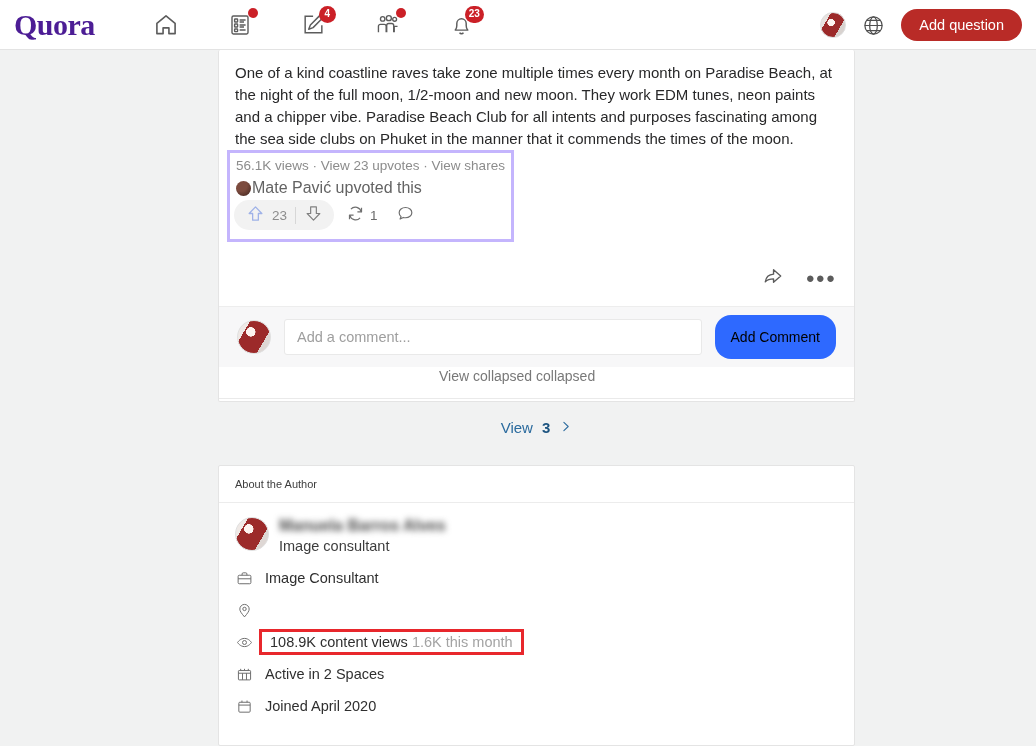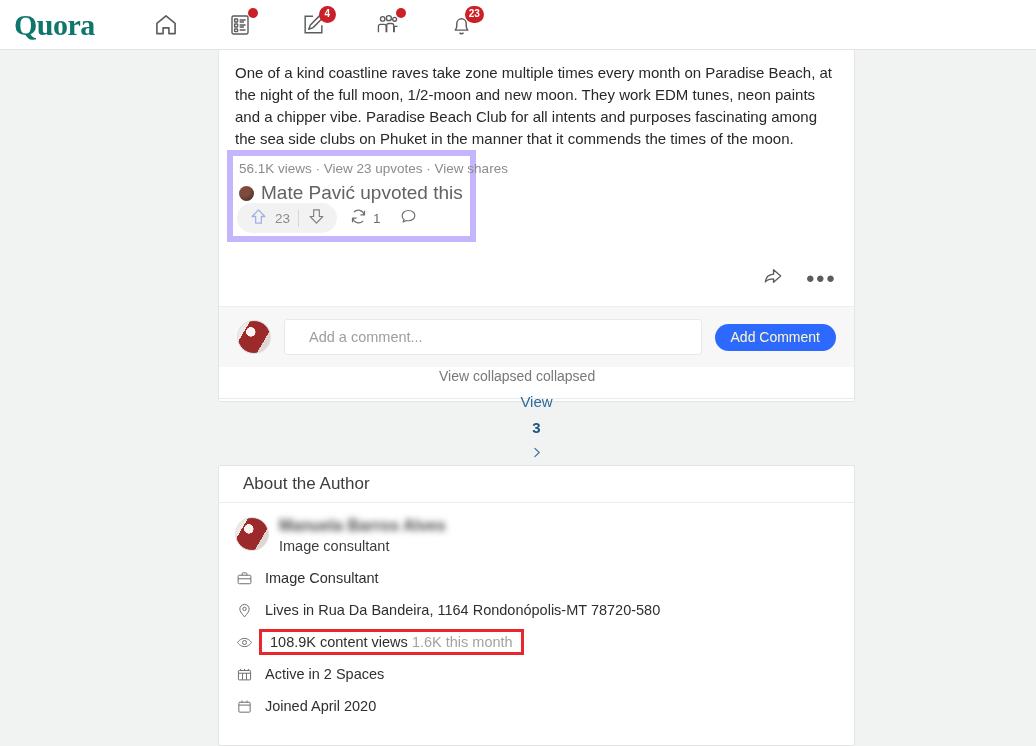"Quora" .logo { color: #0f766e -> #4c1d95 }
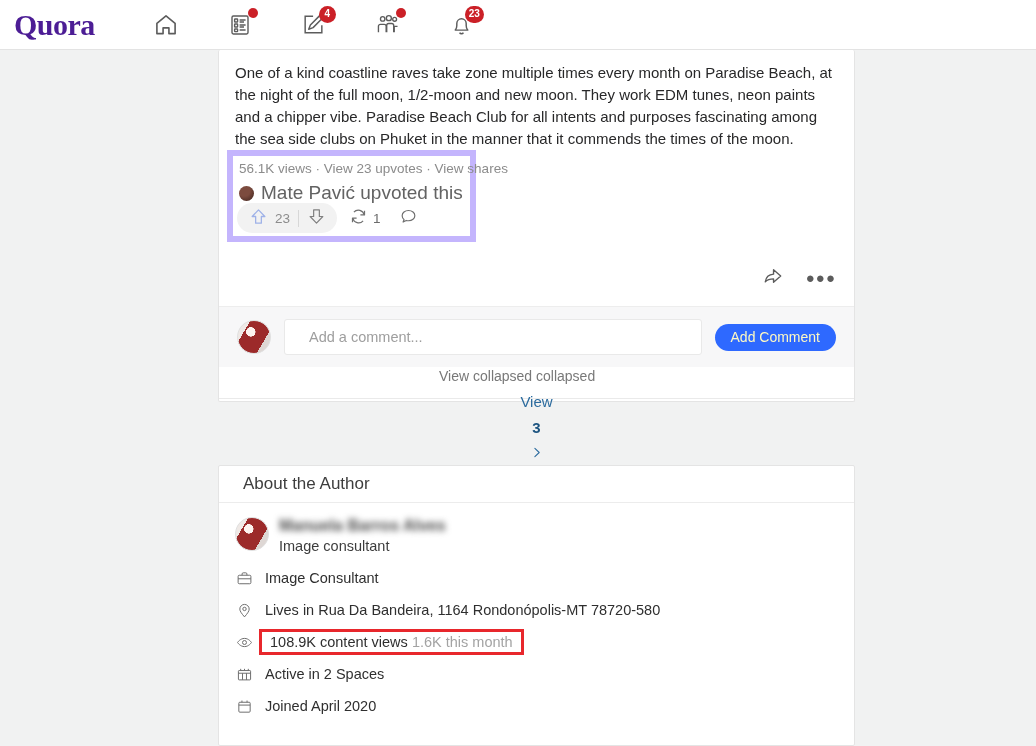"Add question" div.hdr-right { html: none -> <div> <div></div> <span> <svg> <circle></circle> <ellipse></ellipse> <path></path> </svg> </span> <button>Add question</button> </div> }
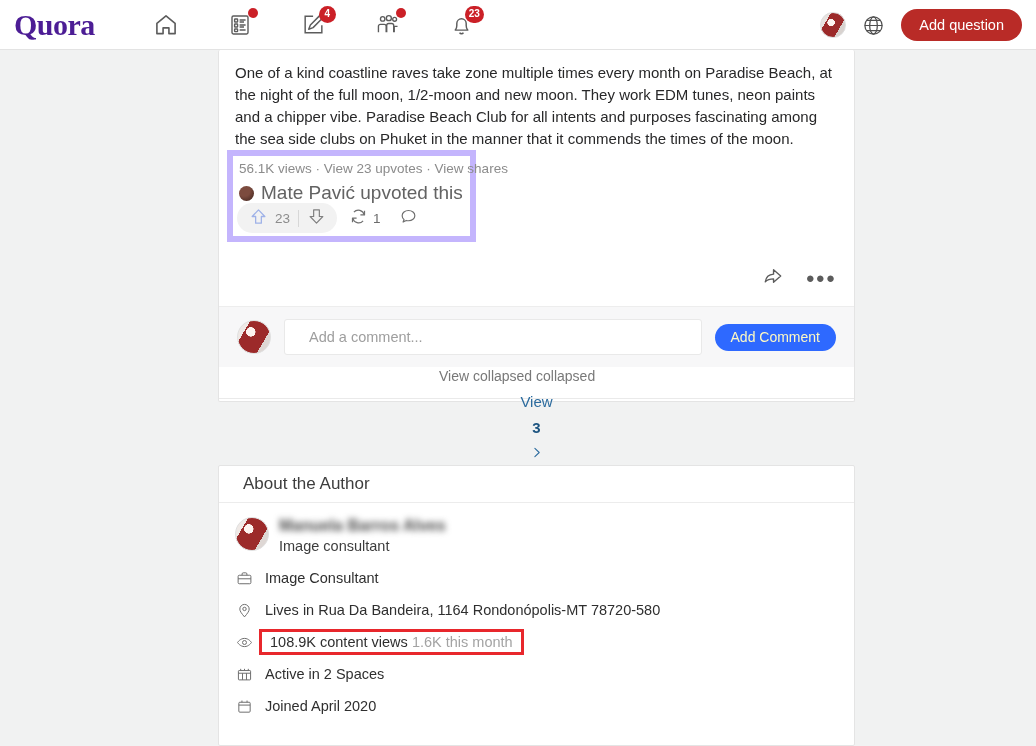"56.1K views · View 23" .stats-block { border: 6px solid #c4b5fd -> 3px solid #c4b5fd; width: 249px -> 287px }
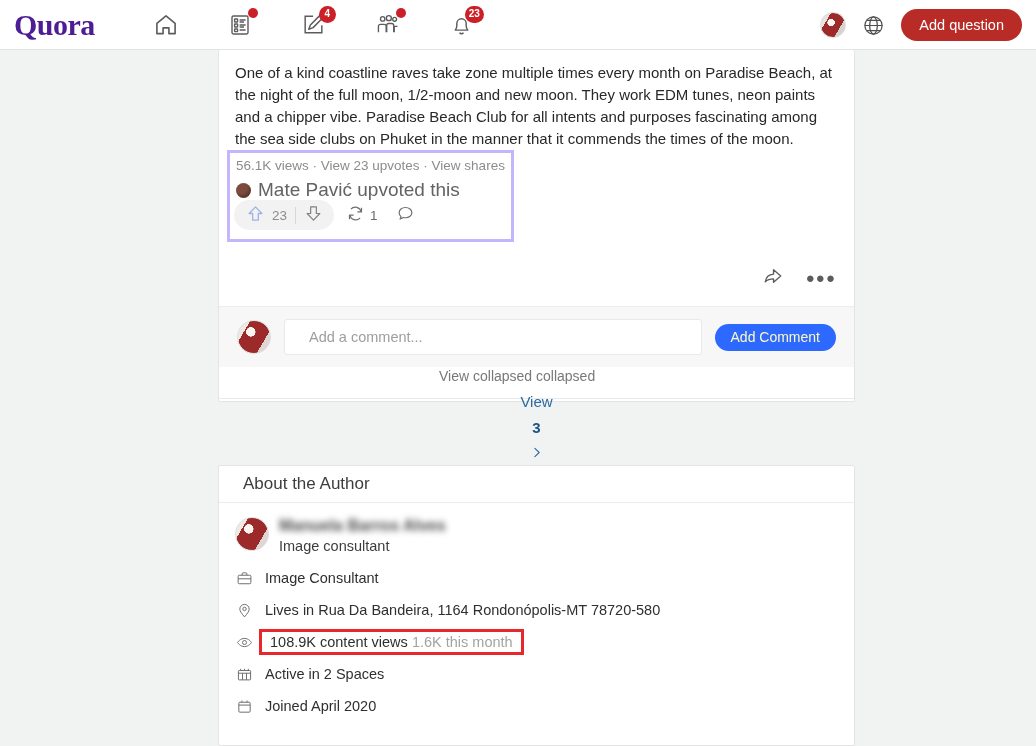"Mate Pavić upvoted this" .upvoter-line { font-size: 19px -> 16px; gap: 7px -> 1px }
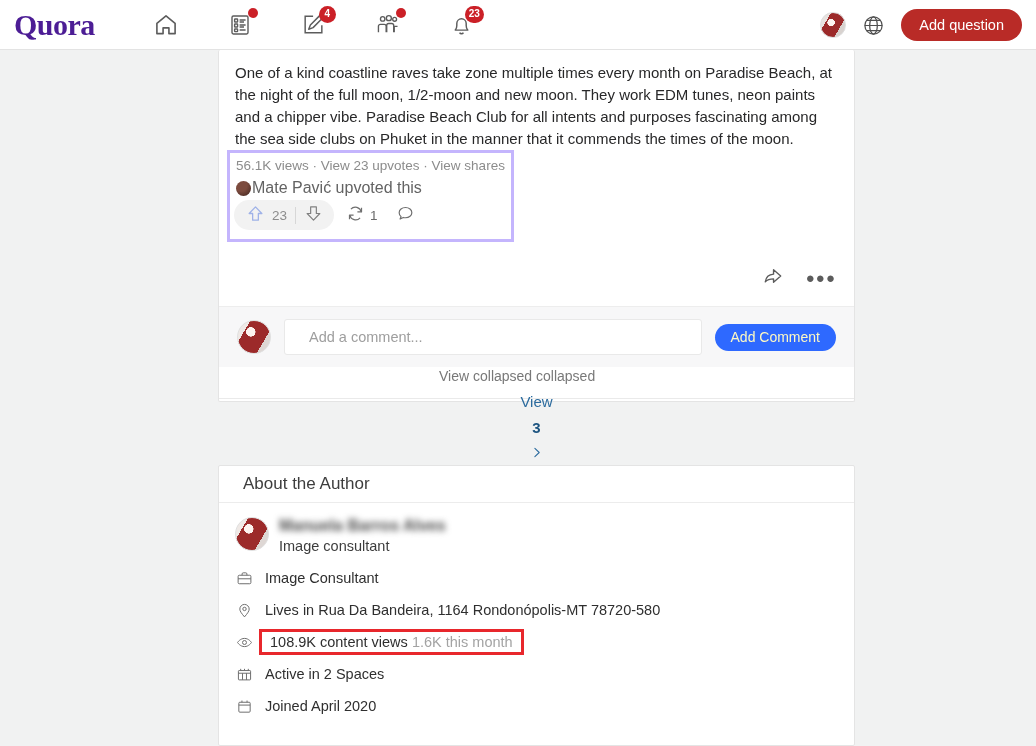"Add a comment..." .comment-input { padding: 0 24px -> 0 12px }
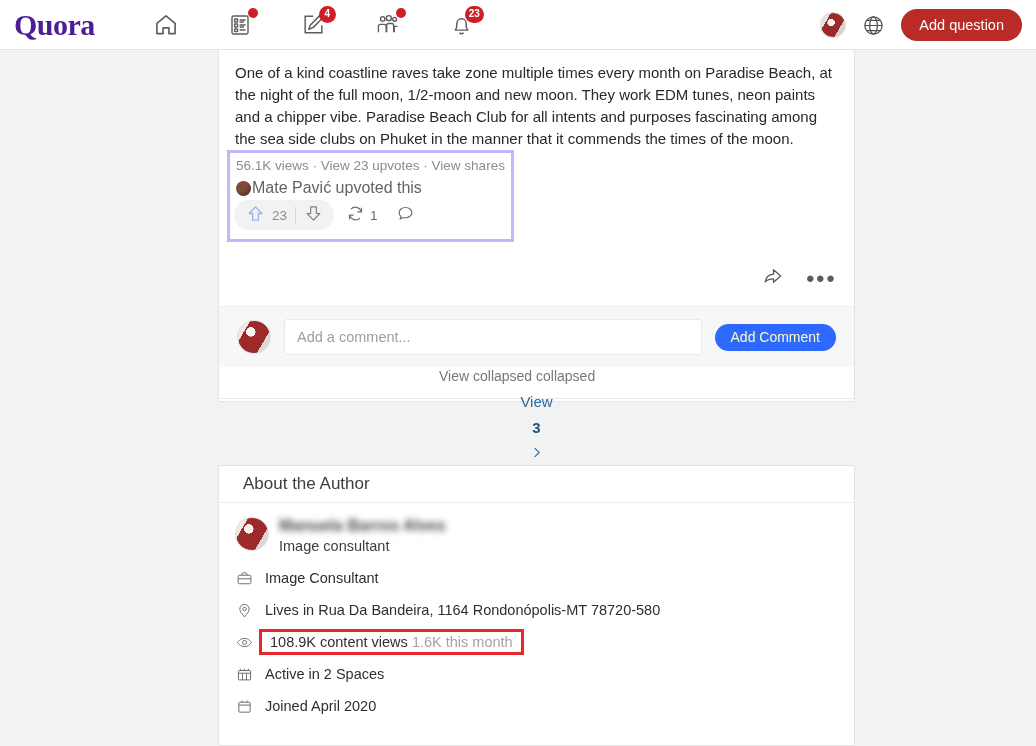"Add Comment" .add-comment-btn { color: #fef9c3 -> #000000; height: 27px -> 44px }
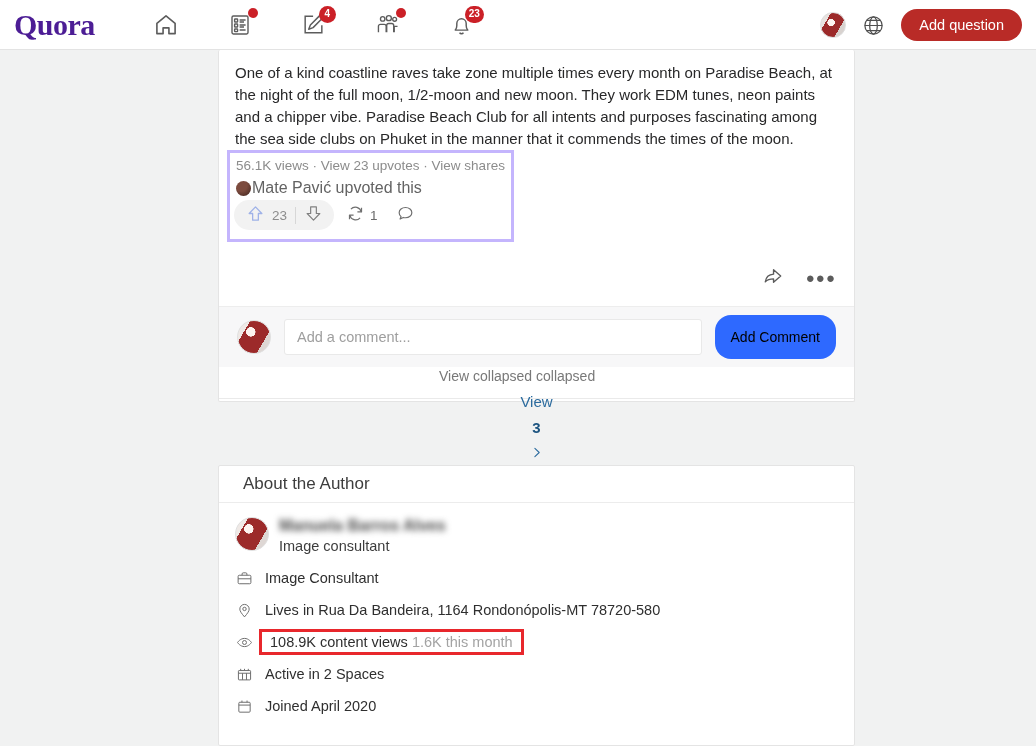"View" .other-answers { flex-direction: column -> none }
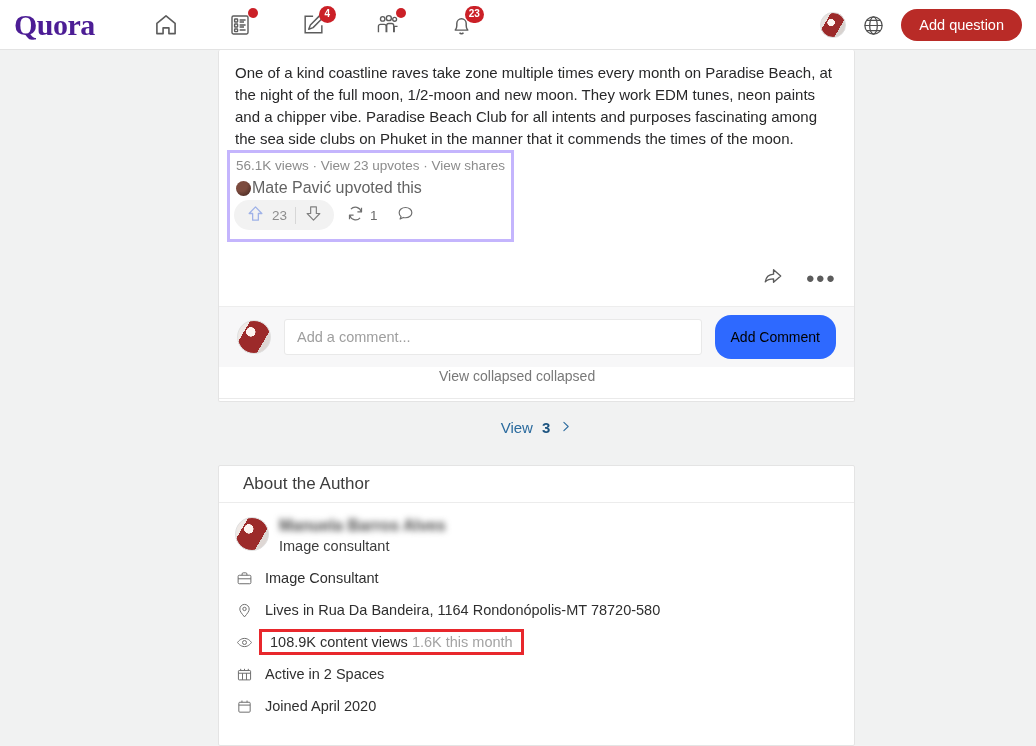"About the Author" .author-header { font-size: 17px -> 11px; padding: 0 24px -> 0 16px }
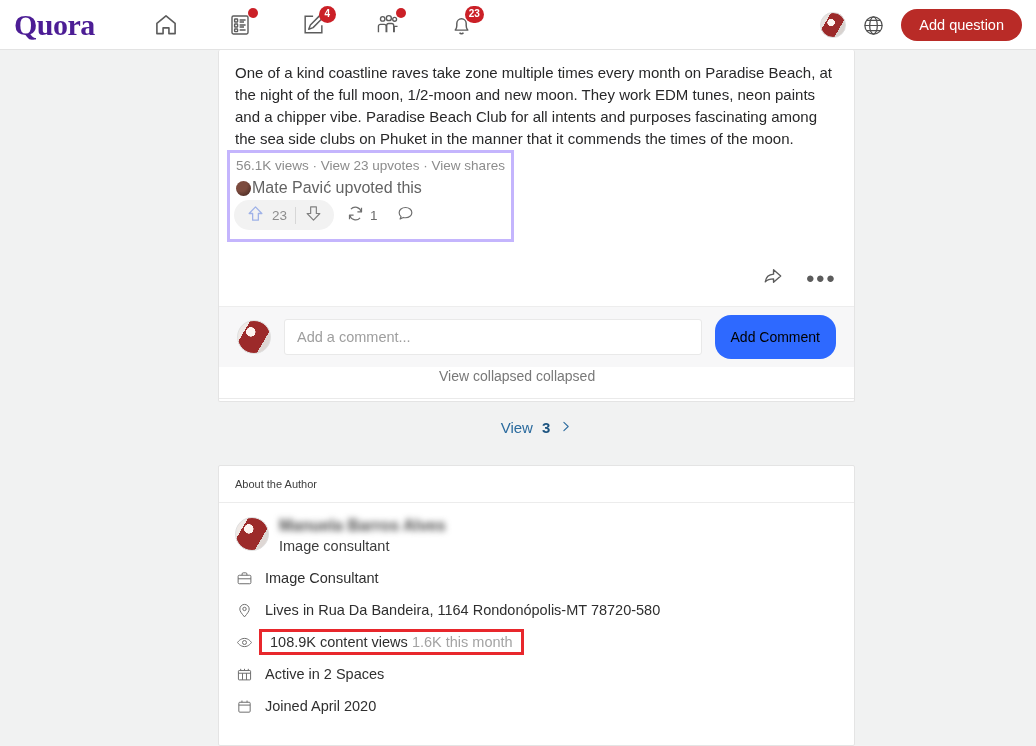"Lives in Rua Da Bandeira," span { html: <span>Lives in Rua Da Bandeira, 1164 Rondonópolis-MT 78720-580</span> -> none }
